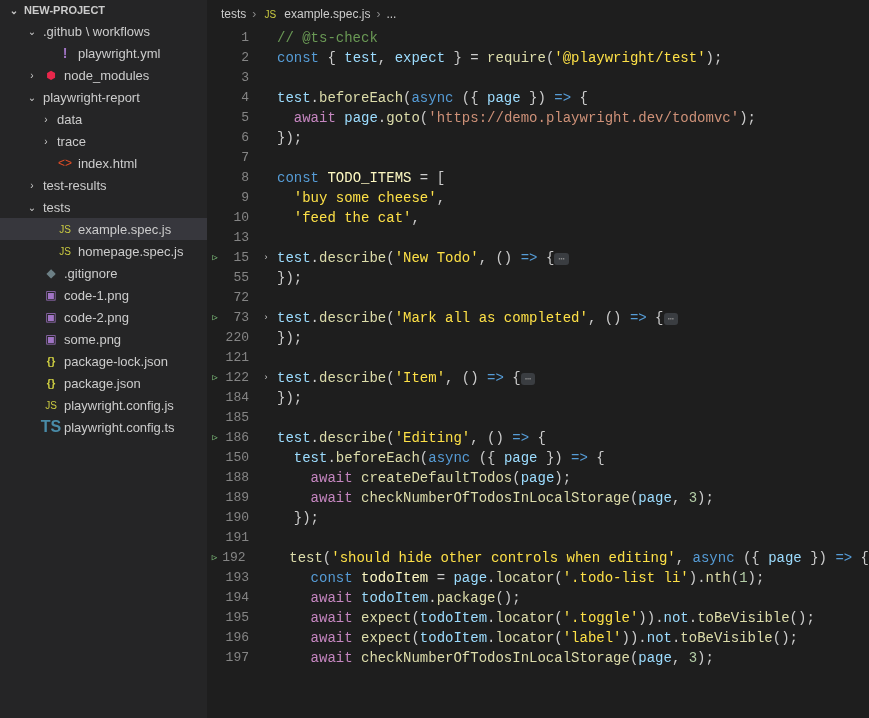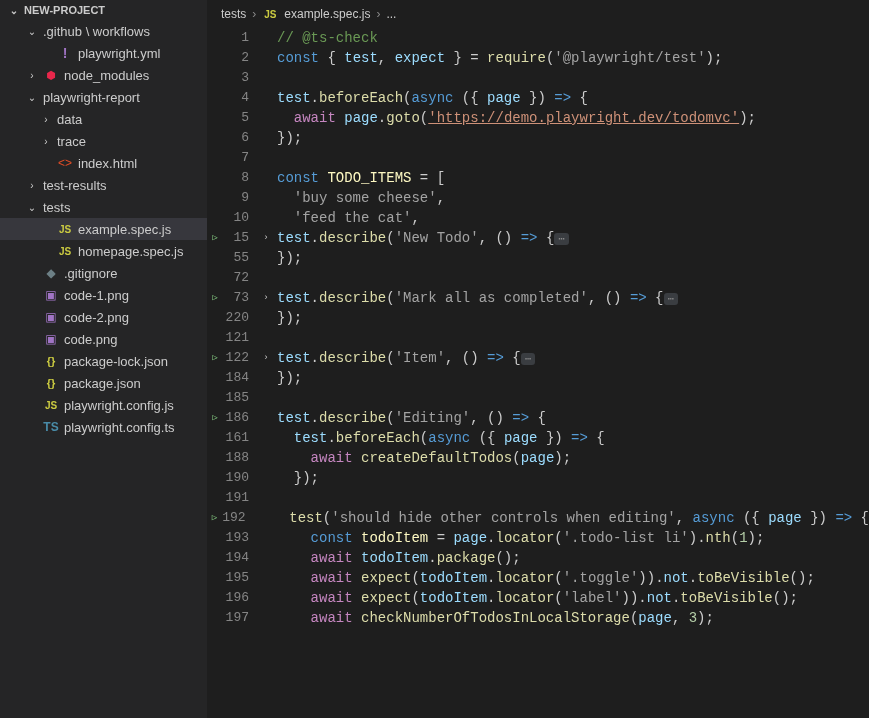"JS" .icon-js { font-weight: bold -> normal }
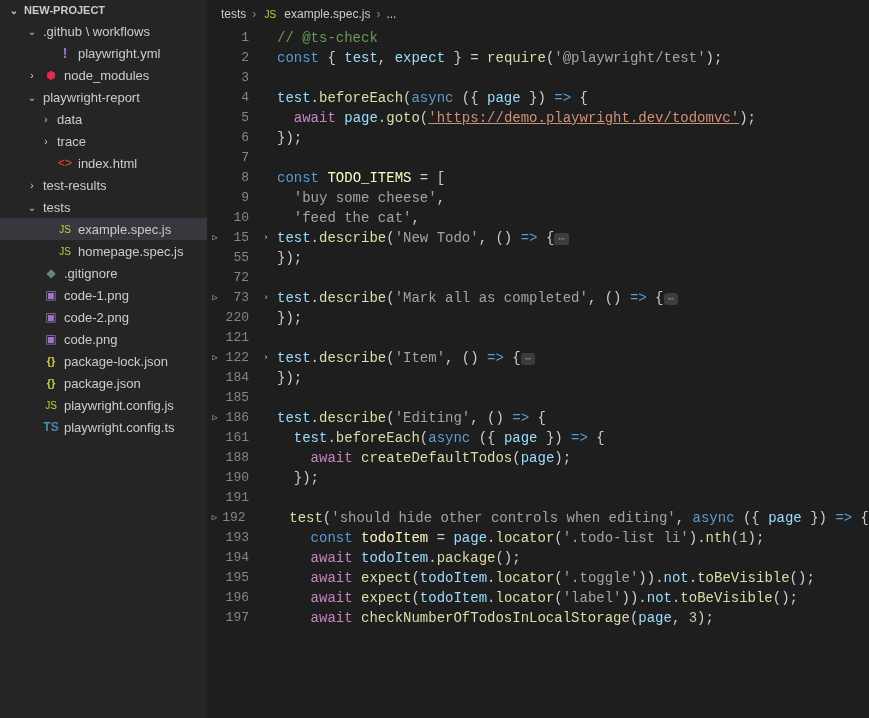"'@playwright/test'" .c-string { color: #a3a3a3 -> #fde047 }
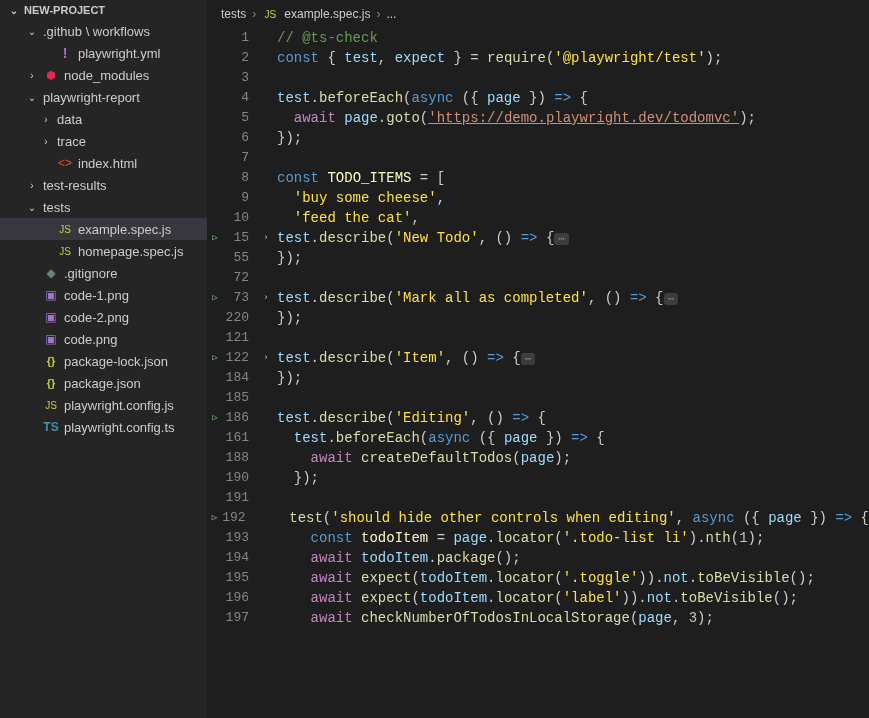"'https://demo.playwright.dev/todomvc'" .c-url { text-decoration: underline -> none }
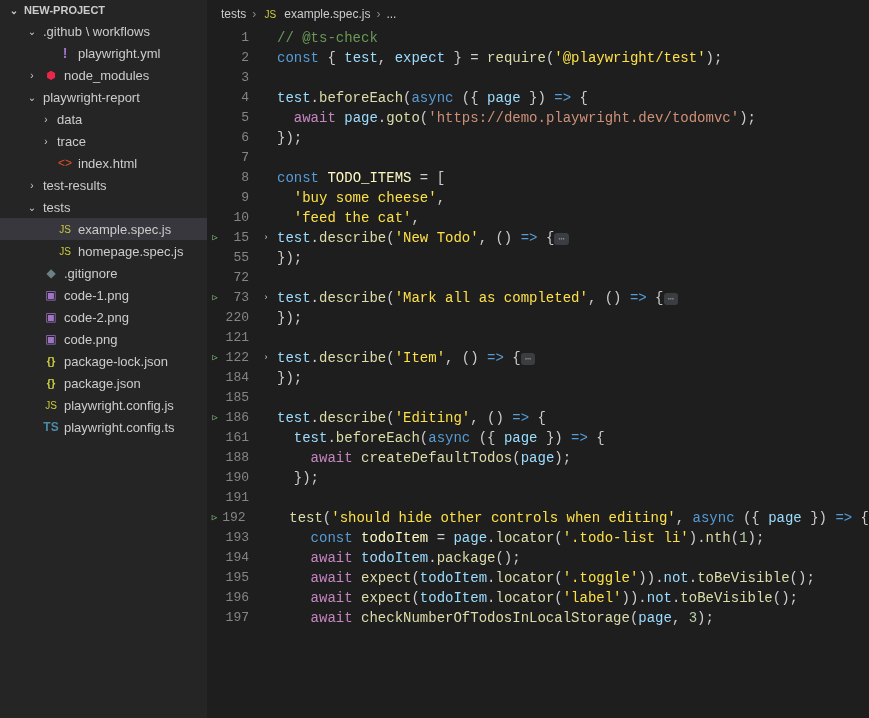"13" div.line { html: none -> <div> <div></div> <div>13</div> <div></div> <div></div> </div> }
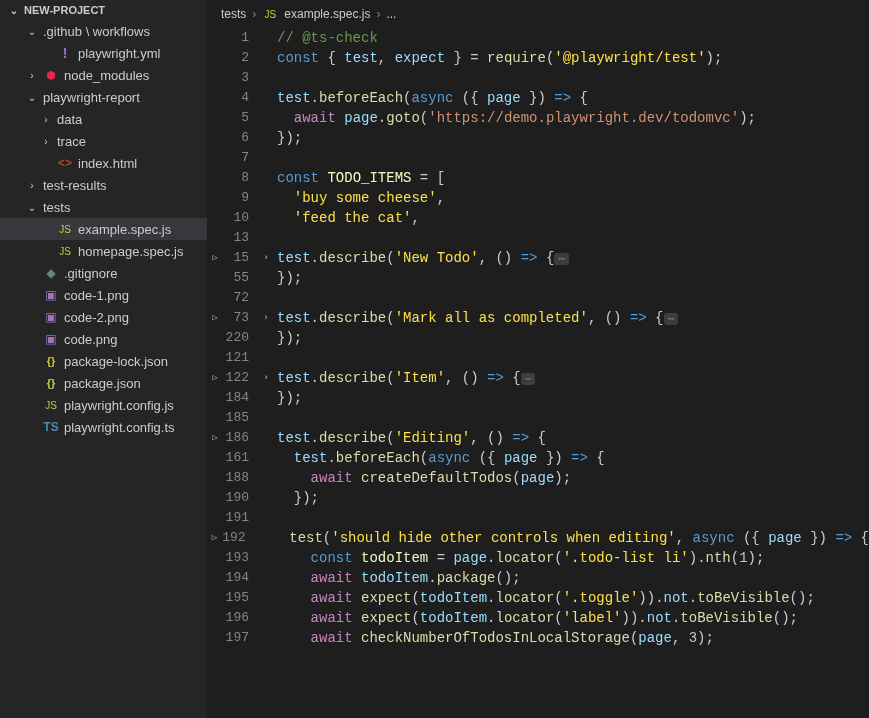"code.png" span { text: code.png -> some.png }
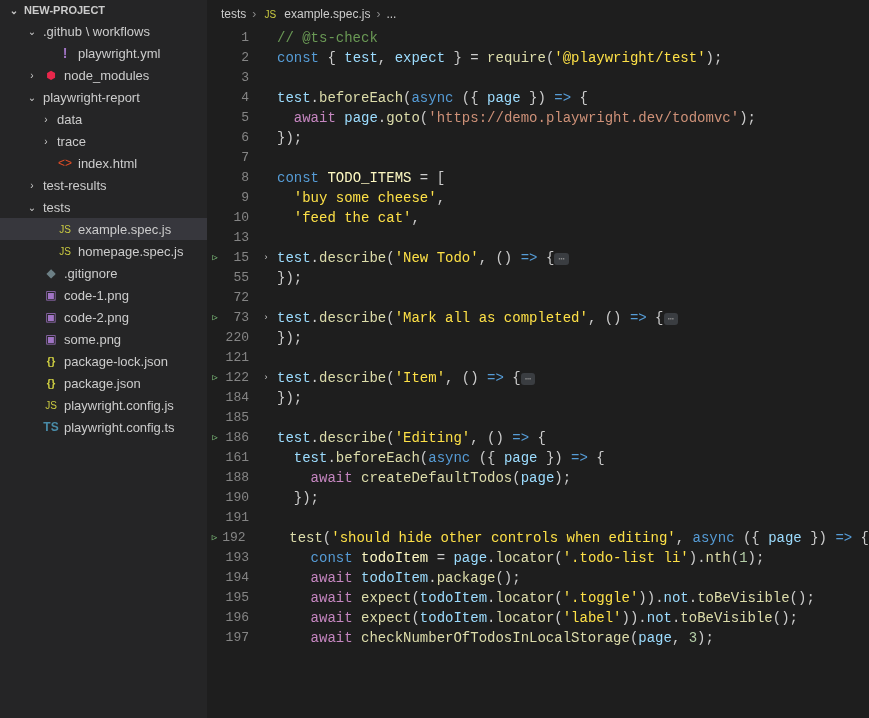"TS" .icon-ts { font-size: 12px -> 16px }
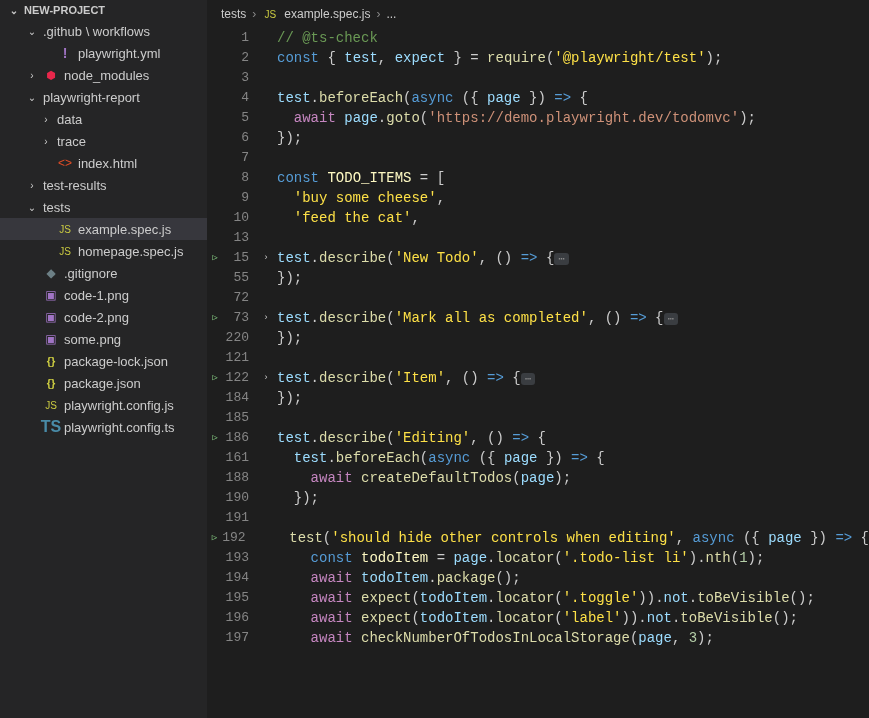"161" div.gutter-num { text: 161 -> 150 }
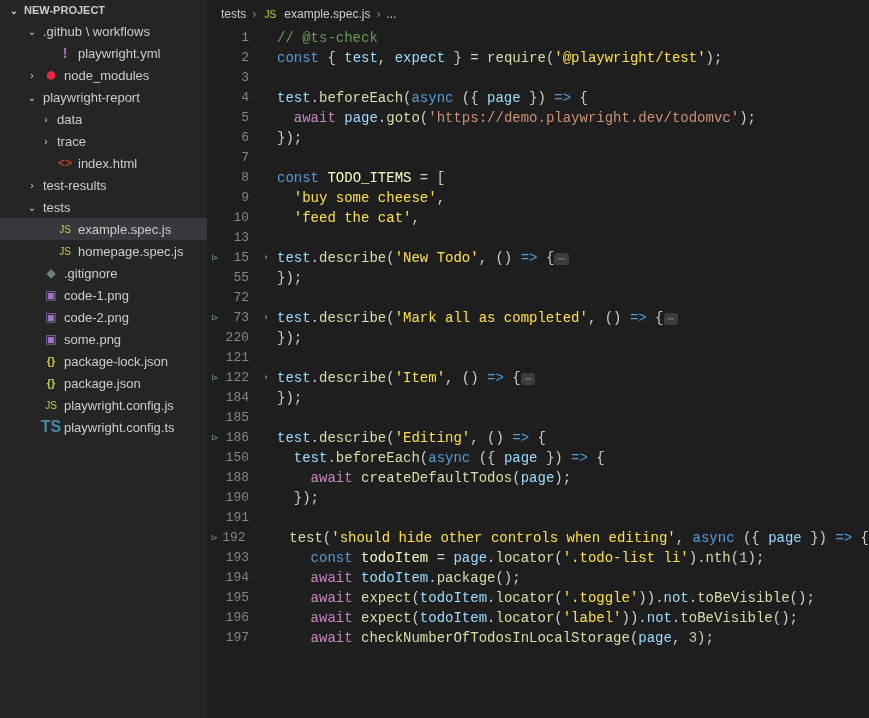"189" div.line { html: none -> <div> <div></div> <div>189</div> <div></div> <div><span> </span><span>await</span><span> </span><span>checkNumberOfTodosInLocalStorage</span><span>(</span><span>page</span><span>, </span><span>3</span><span>);</span></div> </div> }
